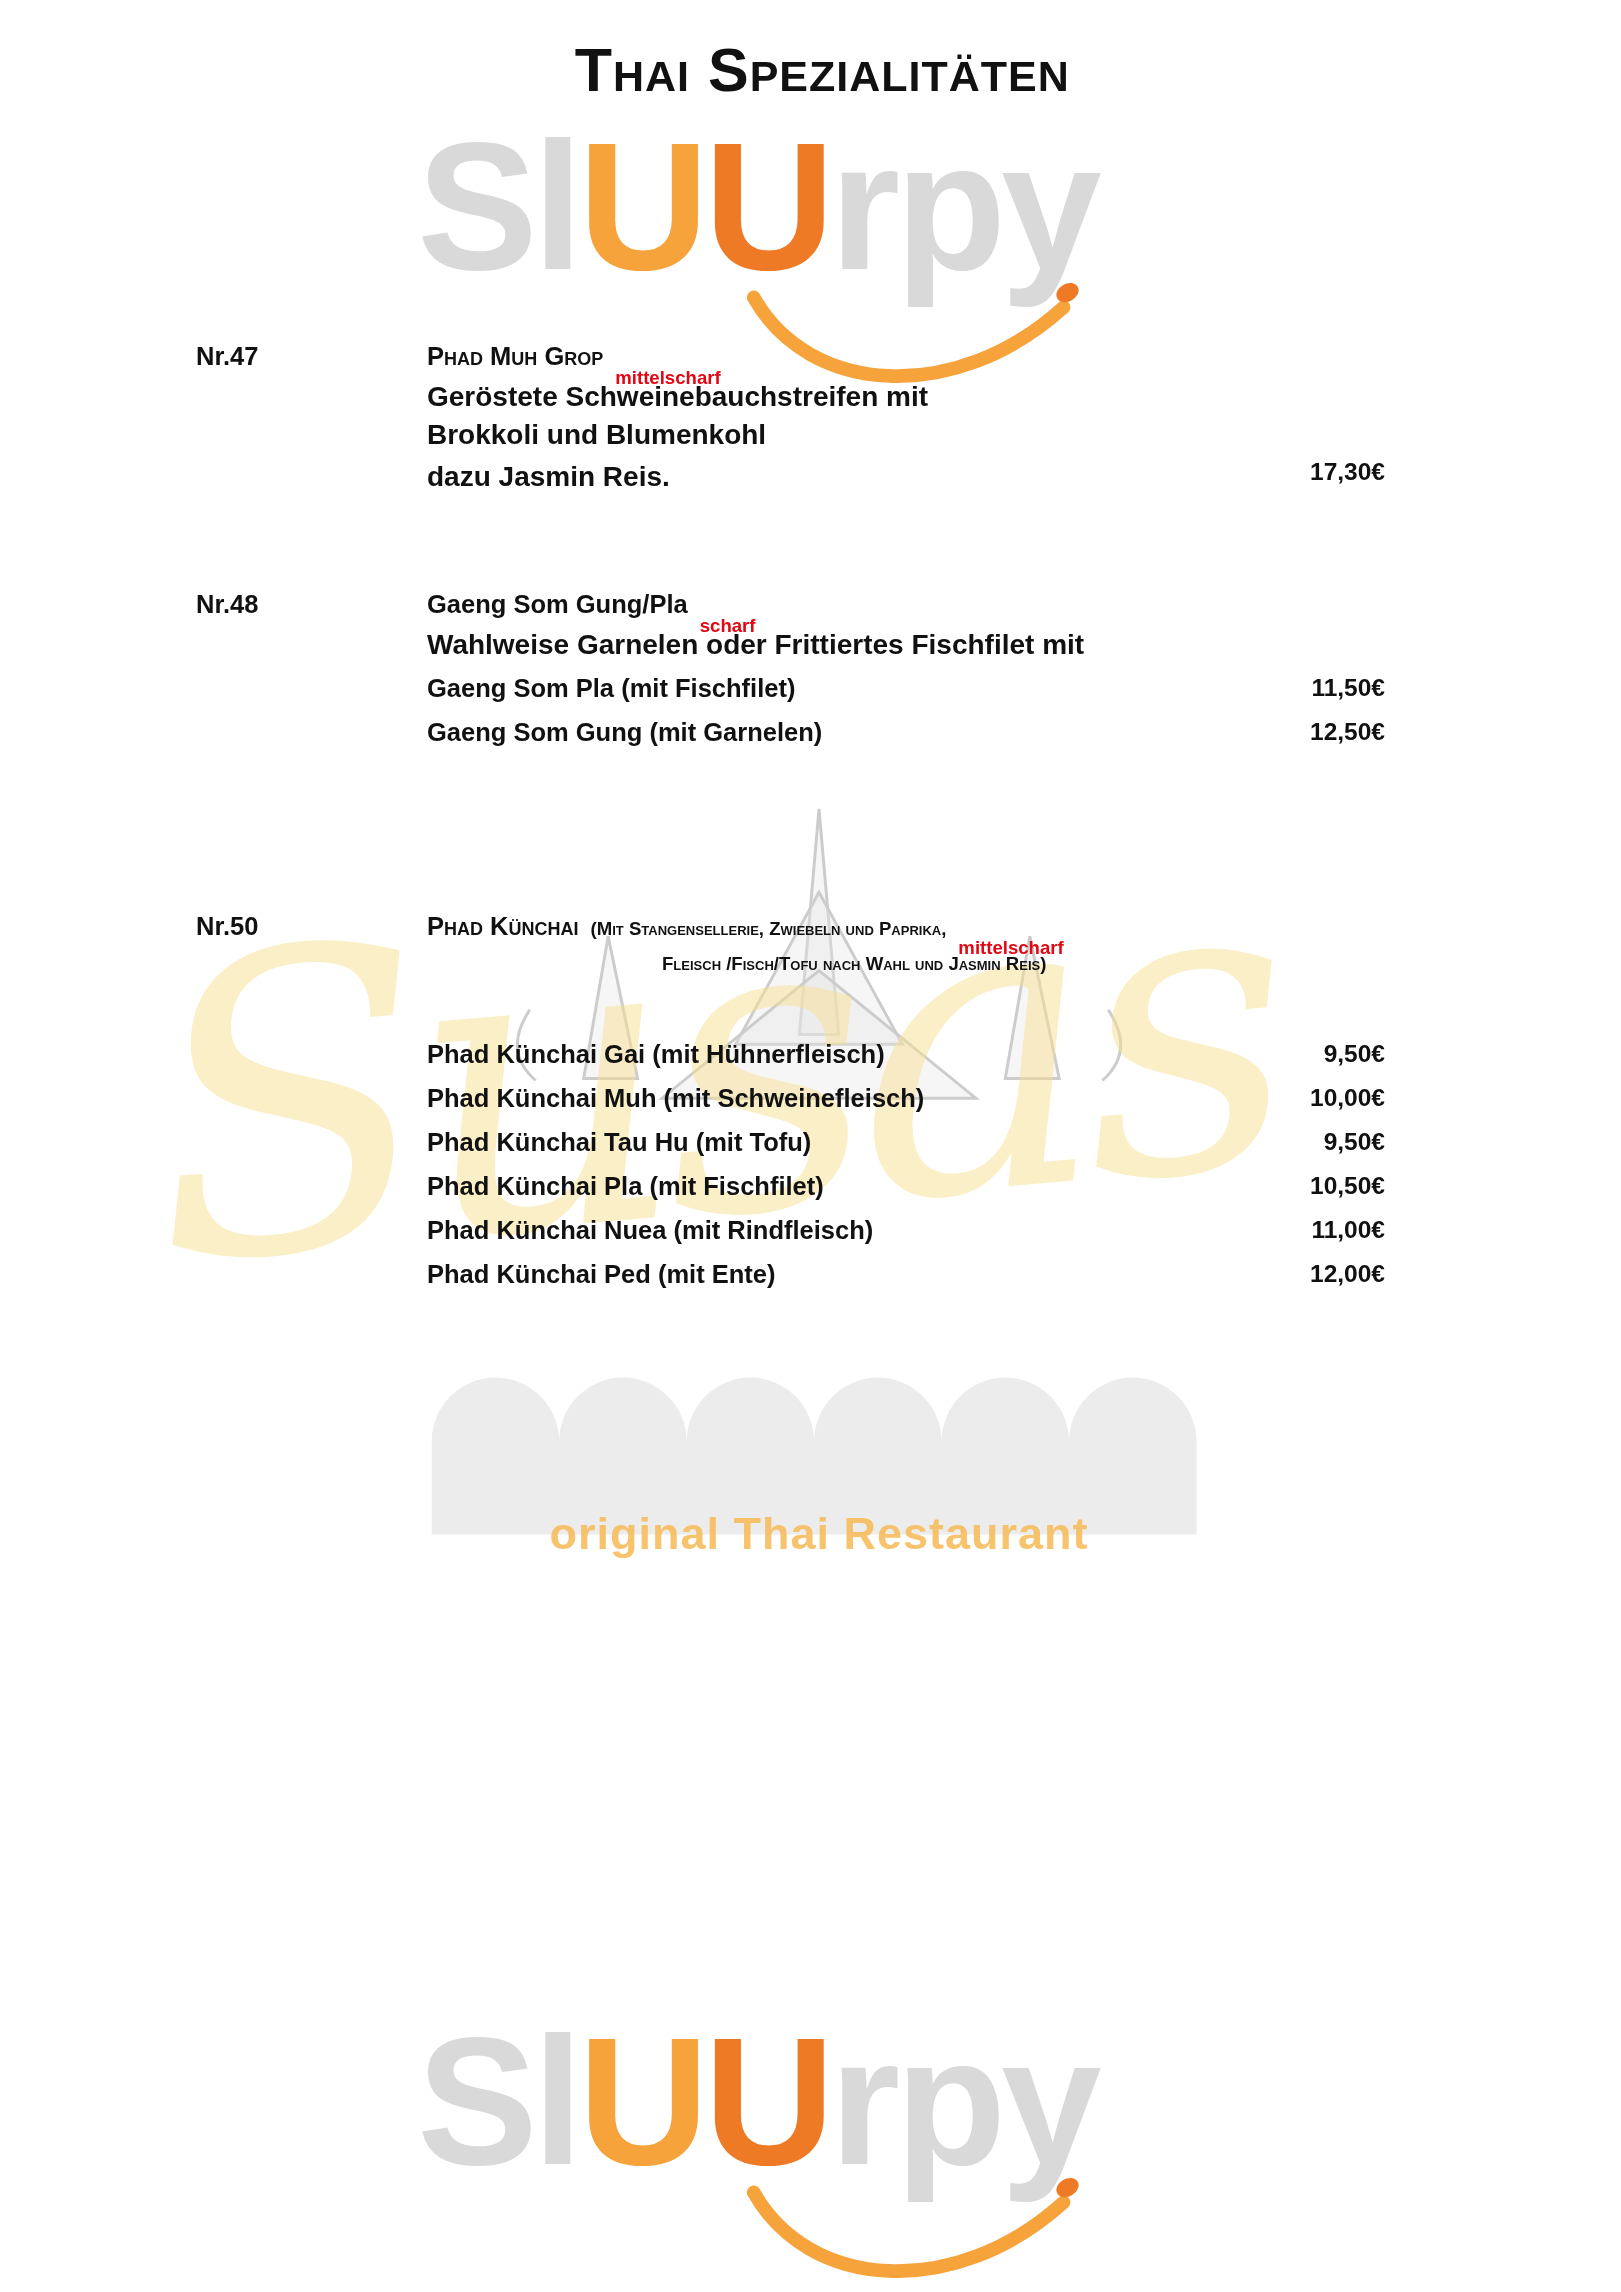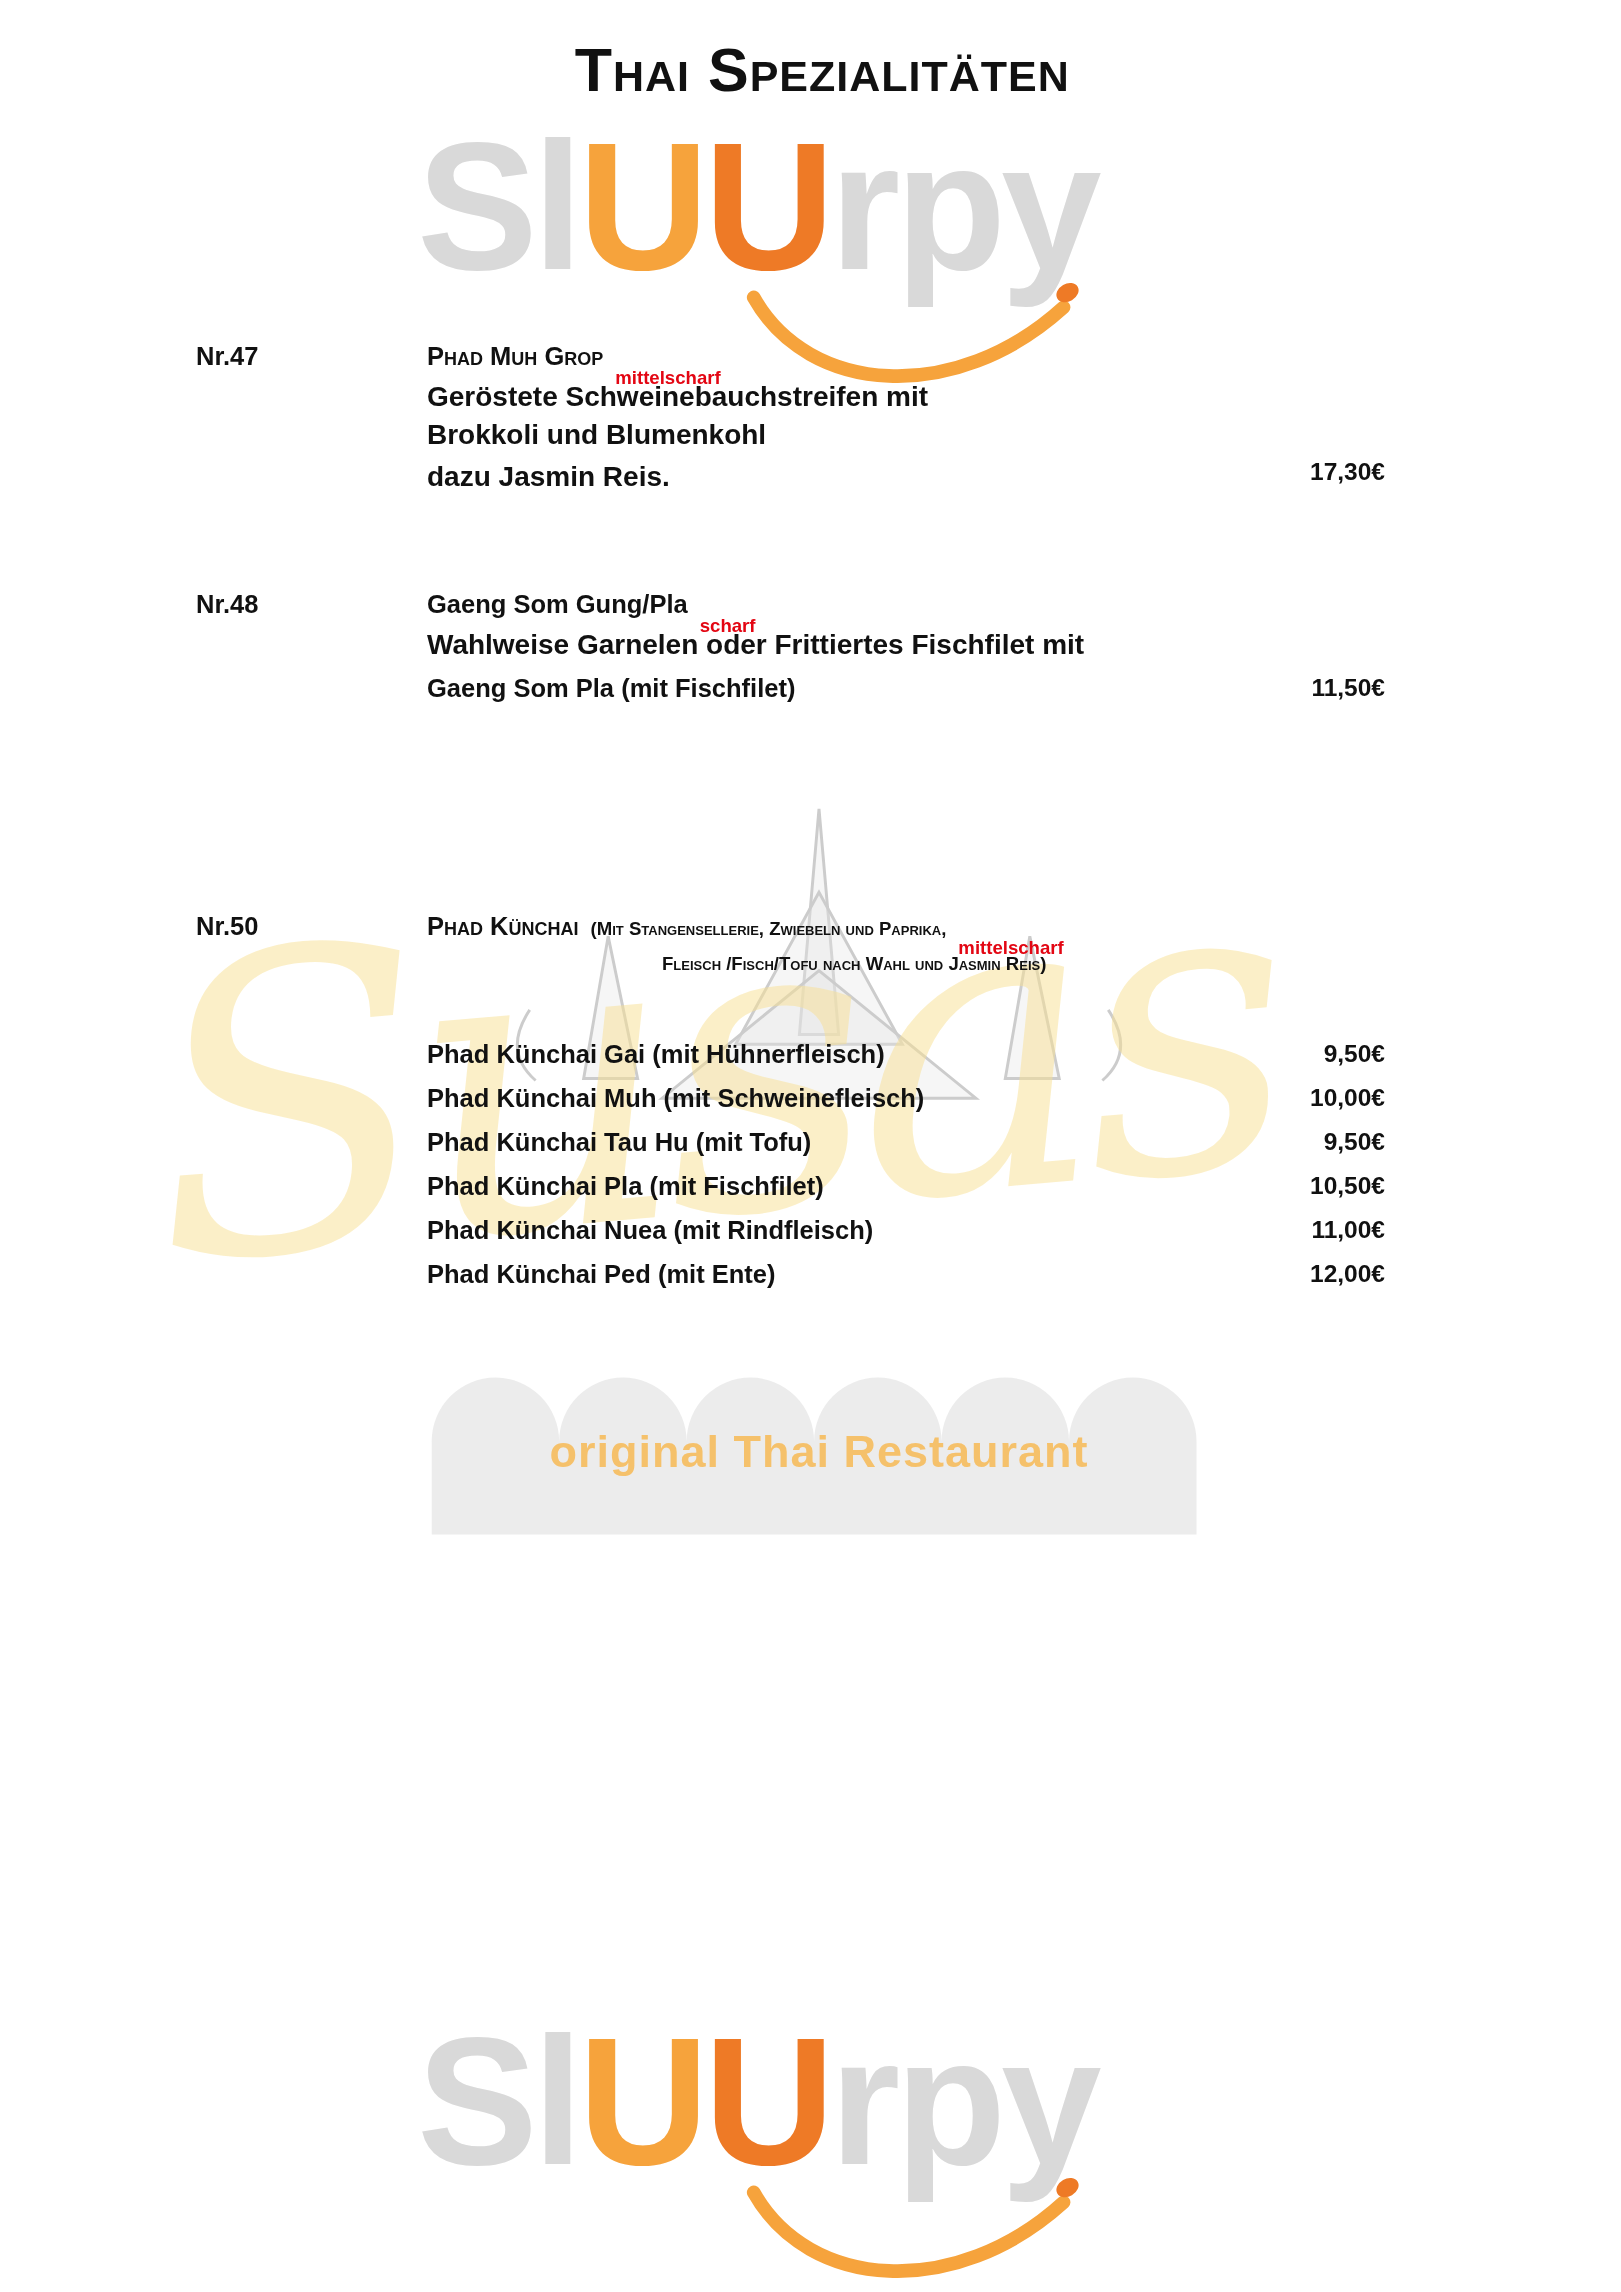"Gaeng Som Gung (mit Garnelen)" div.variant { html: none -> <div> <span>Gaeng Som Gung (mit Garnelen)</span> <span>12,50€</span> </div> }
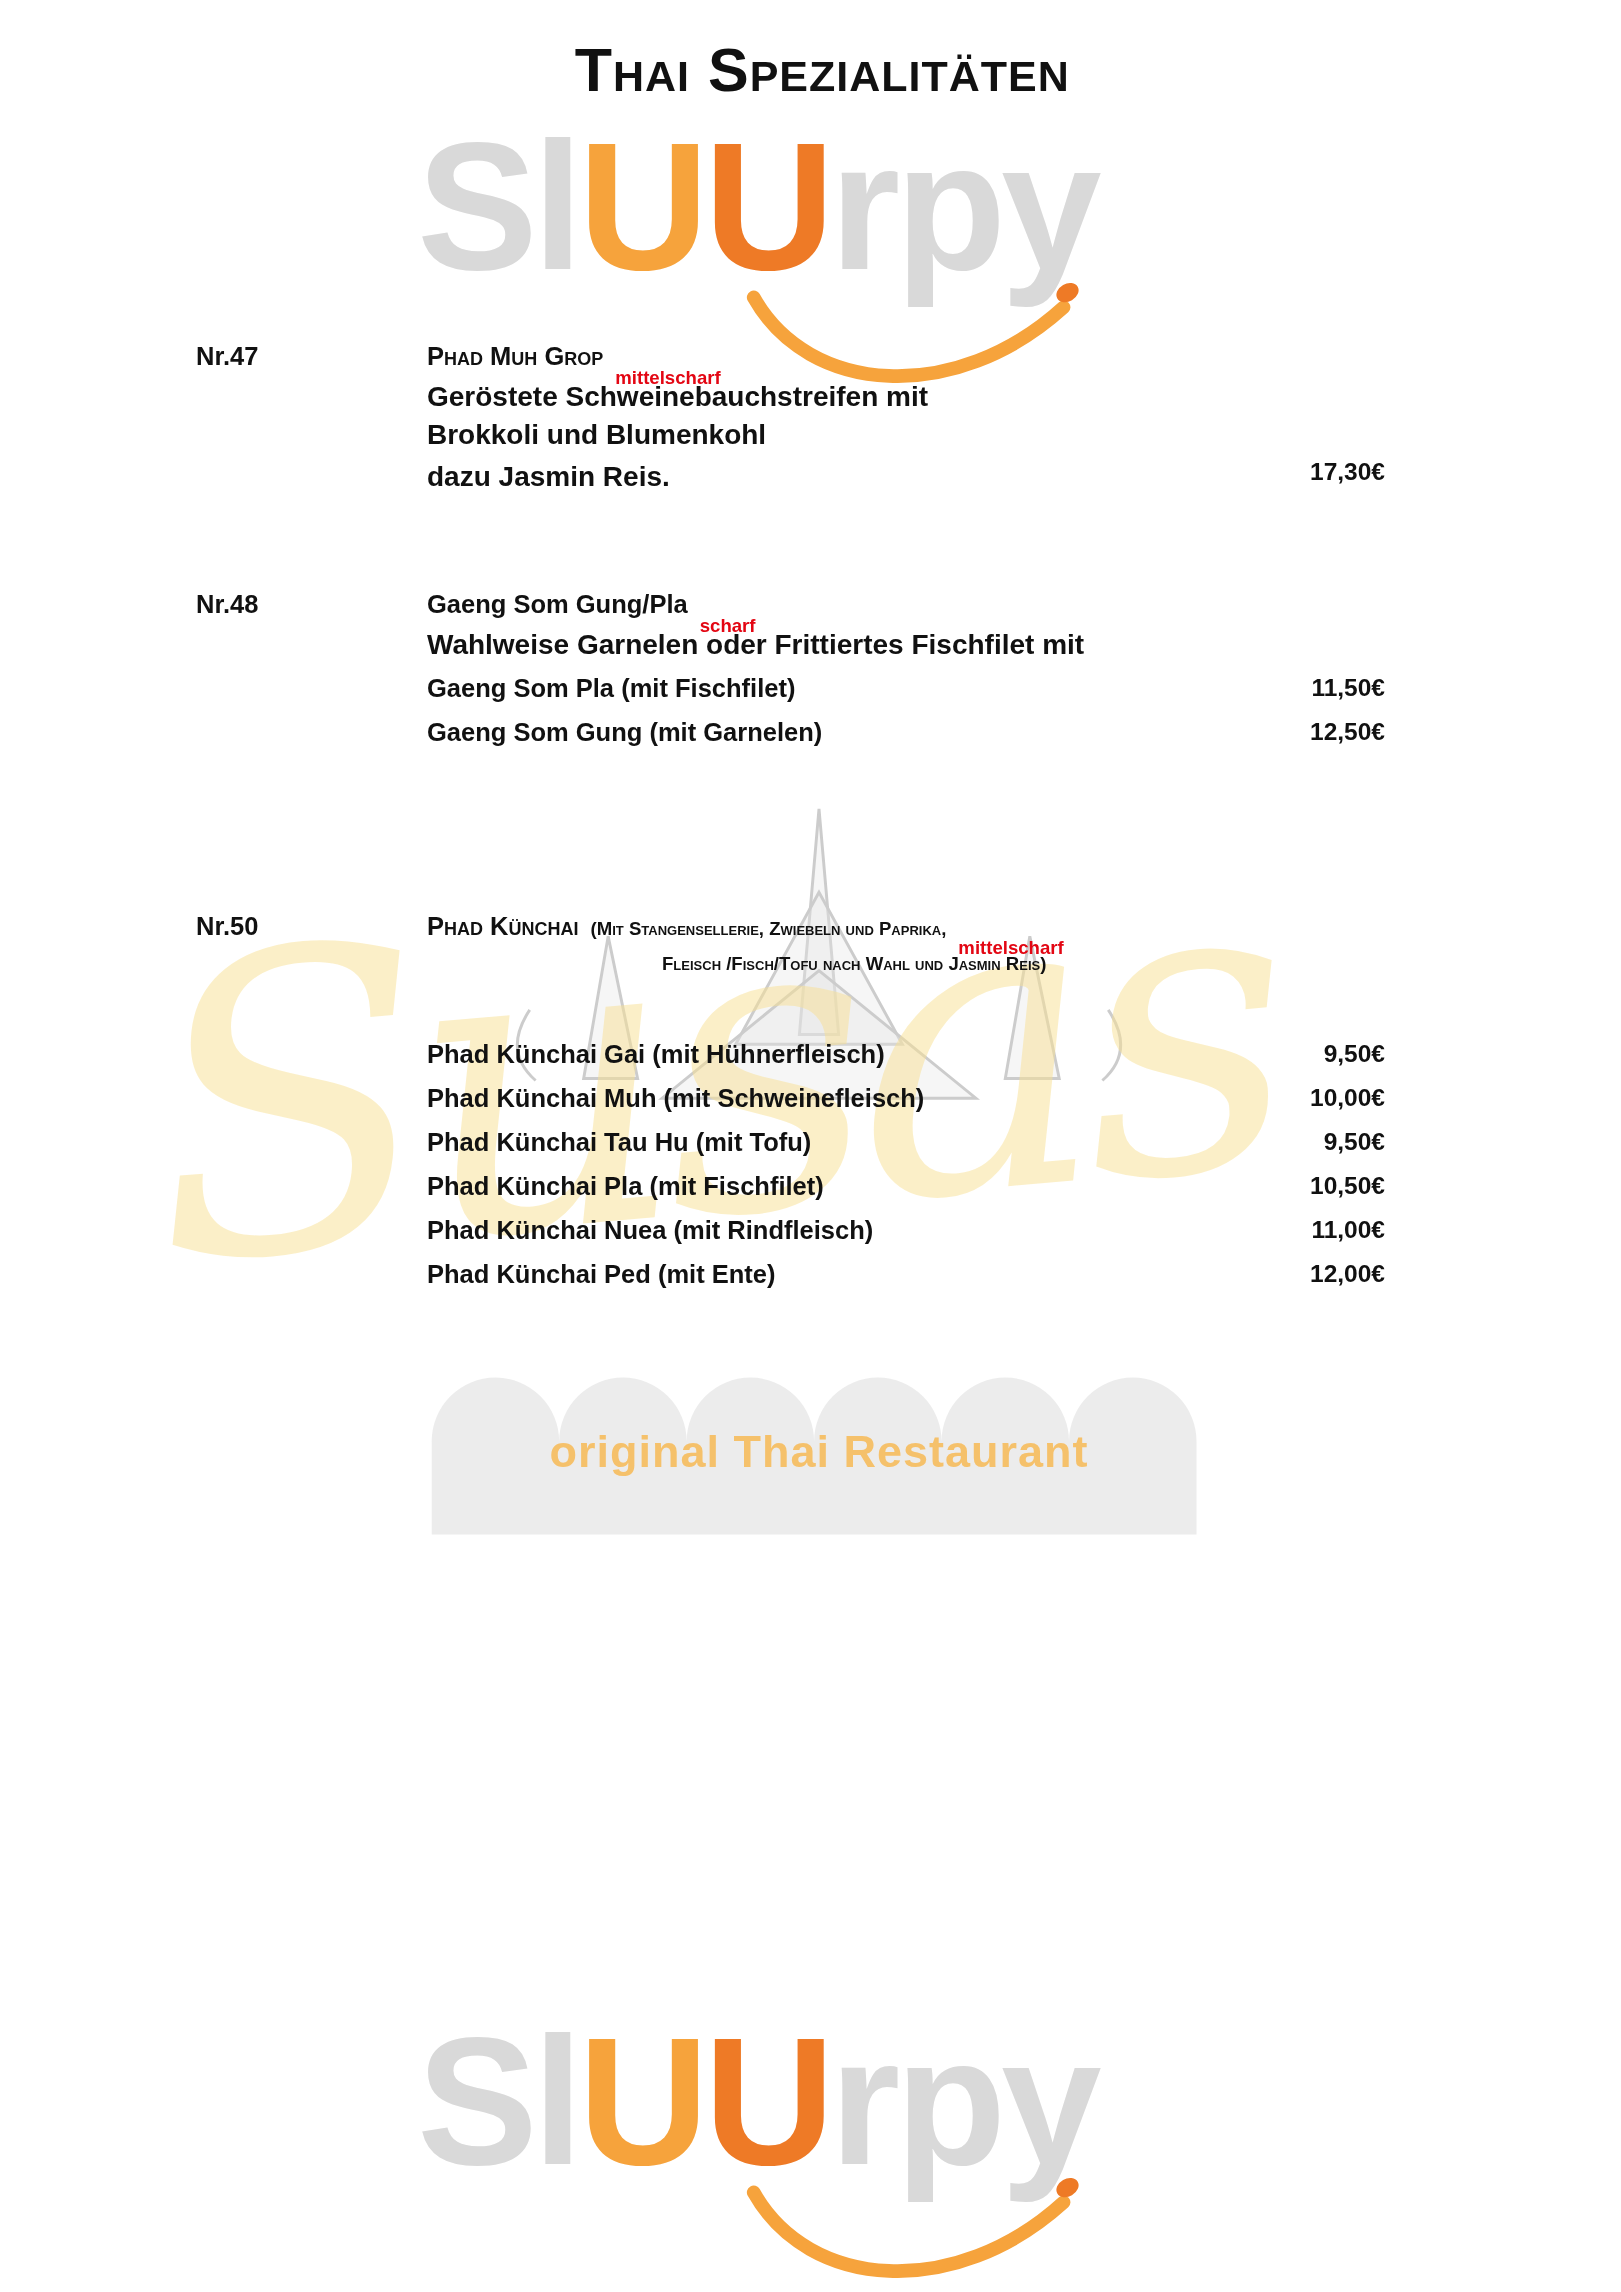"original Thai Restaurant" .wm-tagline { top: 1426px -> 1508px }
